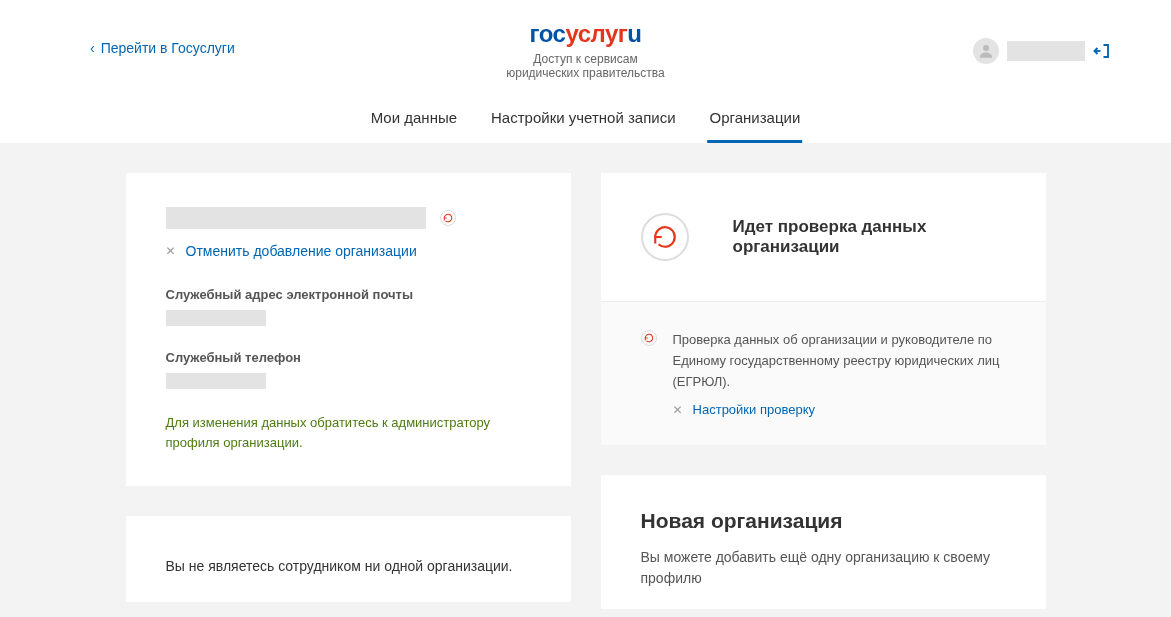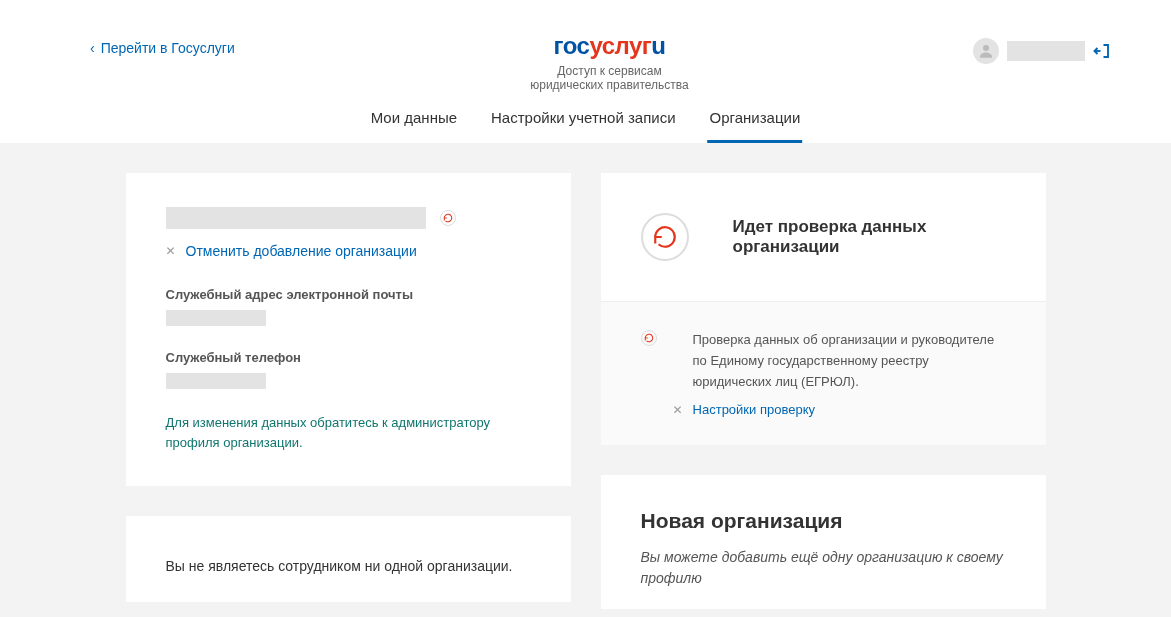"госуслугu" .logo-area { margin-left: 24px -> none; top: 32px -> 20px }
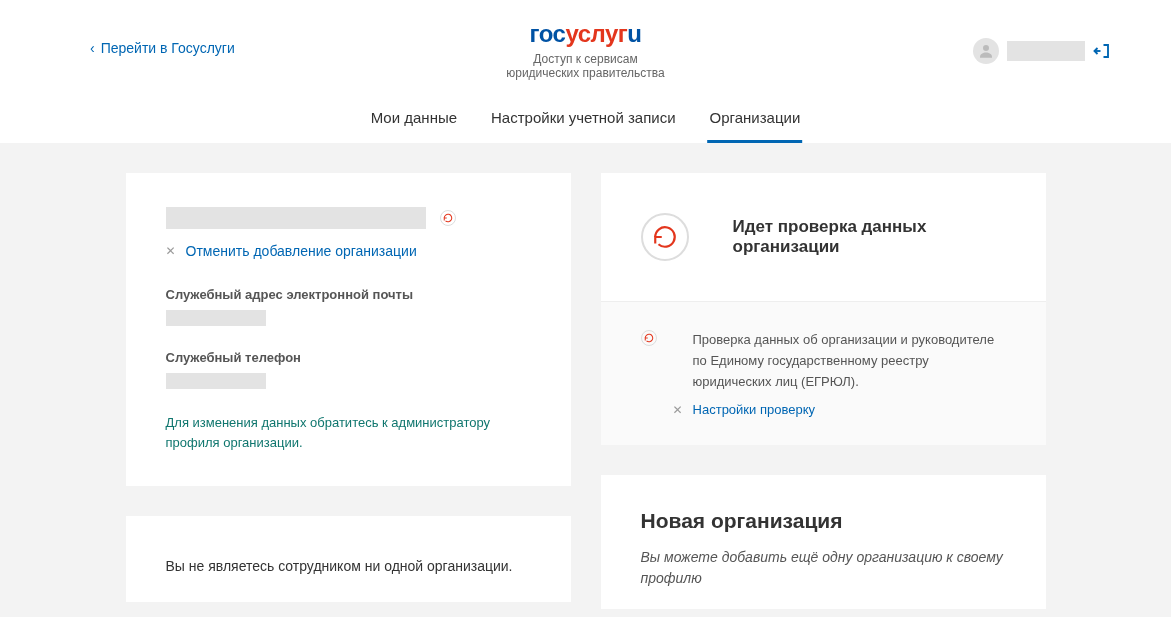"Проверка данных об организации и" .check-text { margin-left: 20px -> none }
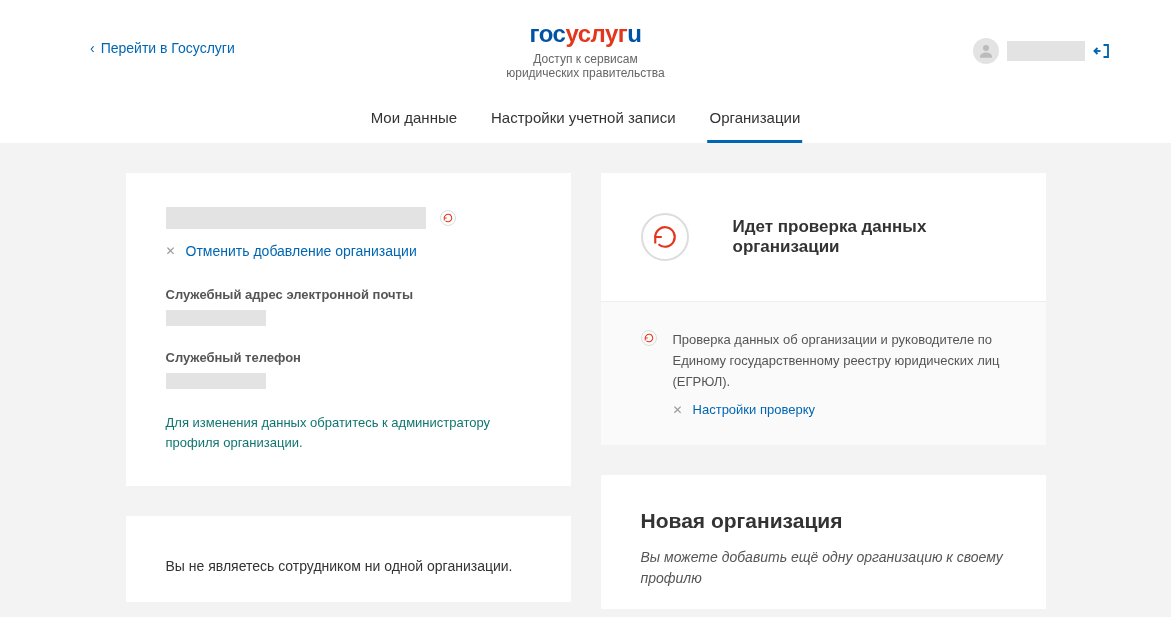"Для изменения данных обратитесь к" .admin-note { color: #0f766e -> #4d7c0f }
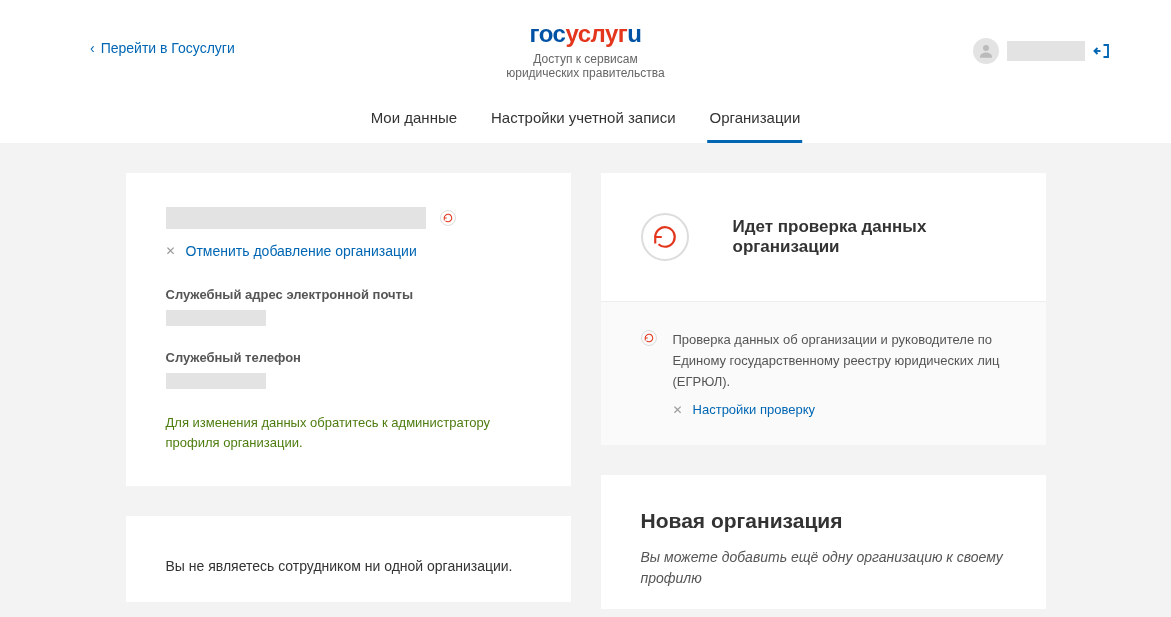"Вы можете добавить ещё одну" .new-org-text { font-style: italic -> none }
